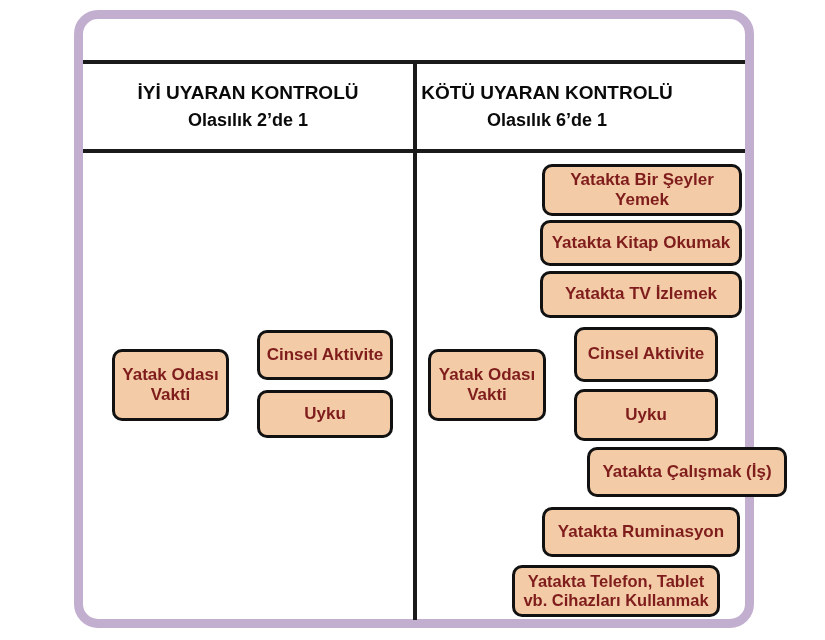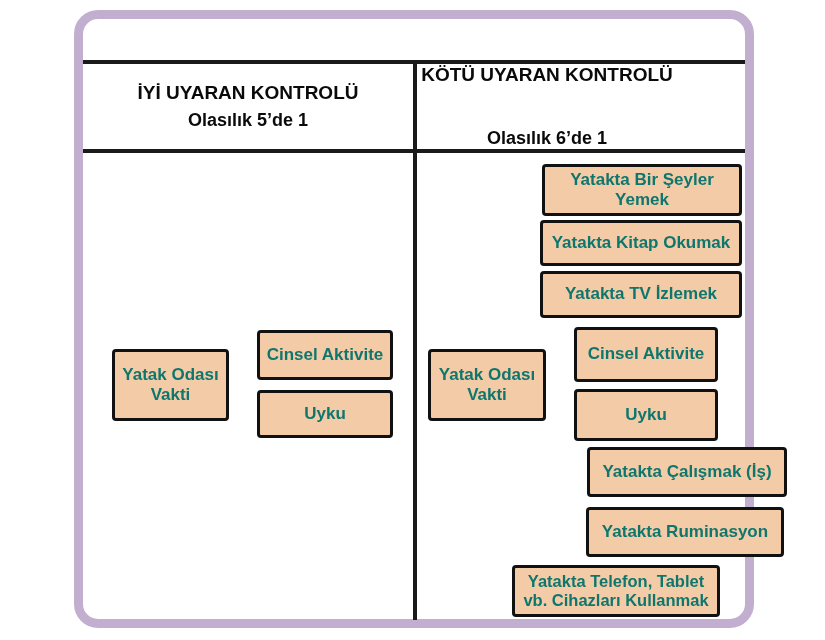"KÖTÜ UYARAN KONTROLÜ" .header.right { justify-content: space-between -> none }
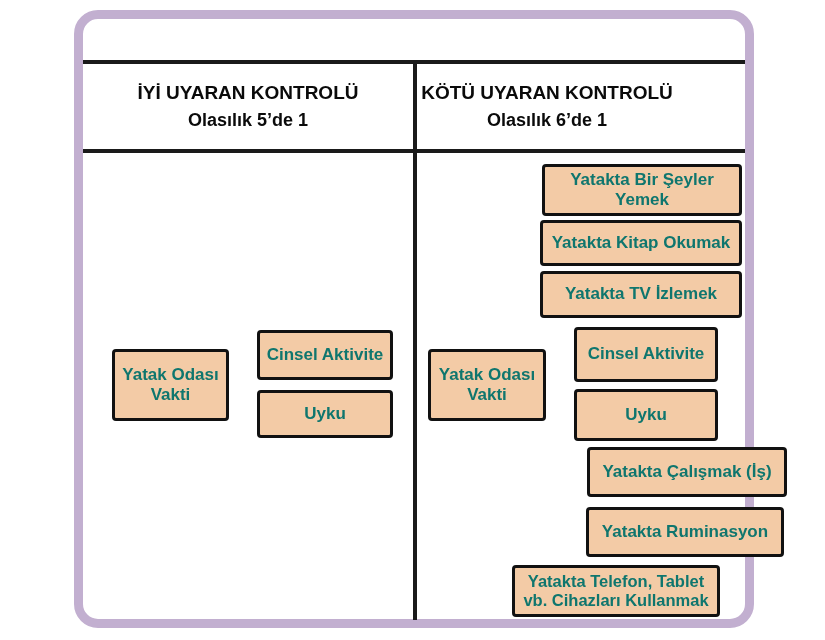"Olasılık 5’de 1" div.h-sub { text: 5’de -> 2’de }
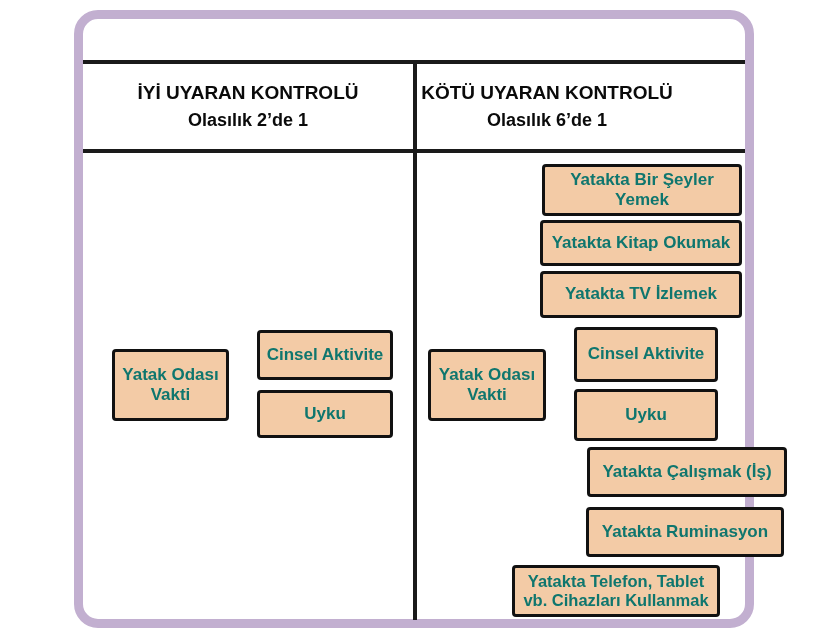"Yatakta Bir Şeyler Yemek" .box { border-radius: 4px -> 10px; color: #0f766e -> #7f1d1d }
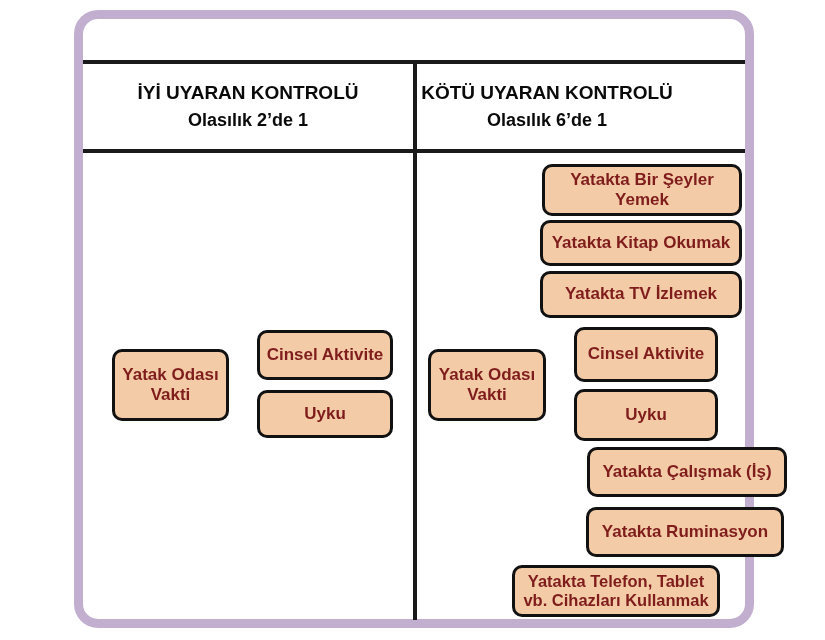"Yatakta Ruminasyon" div.box { margin-left: 44px -> none }
